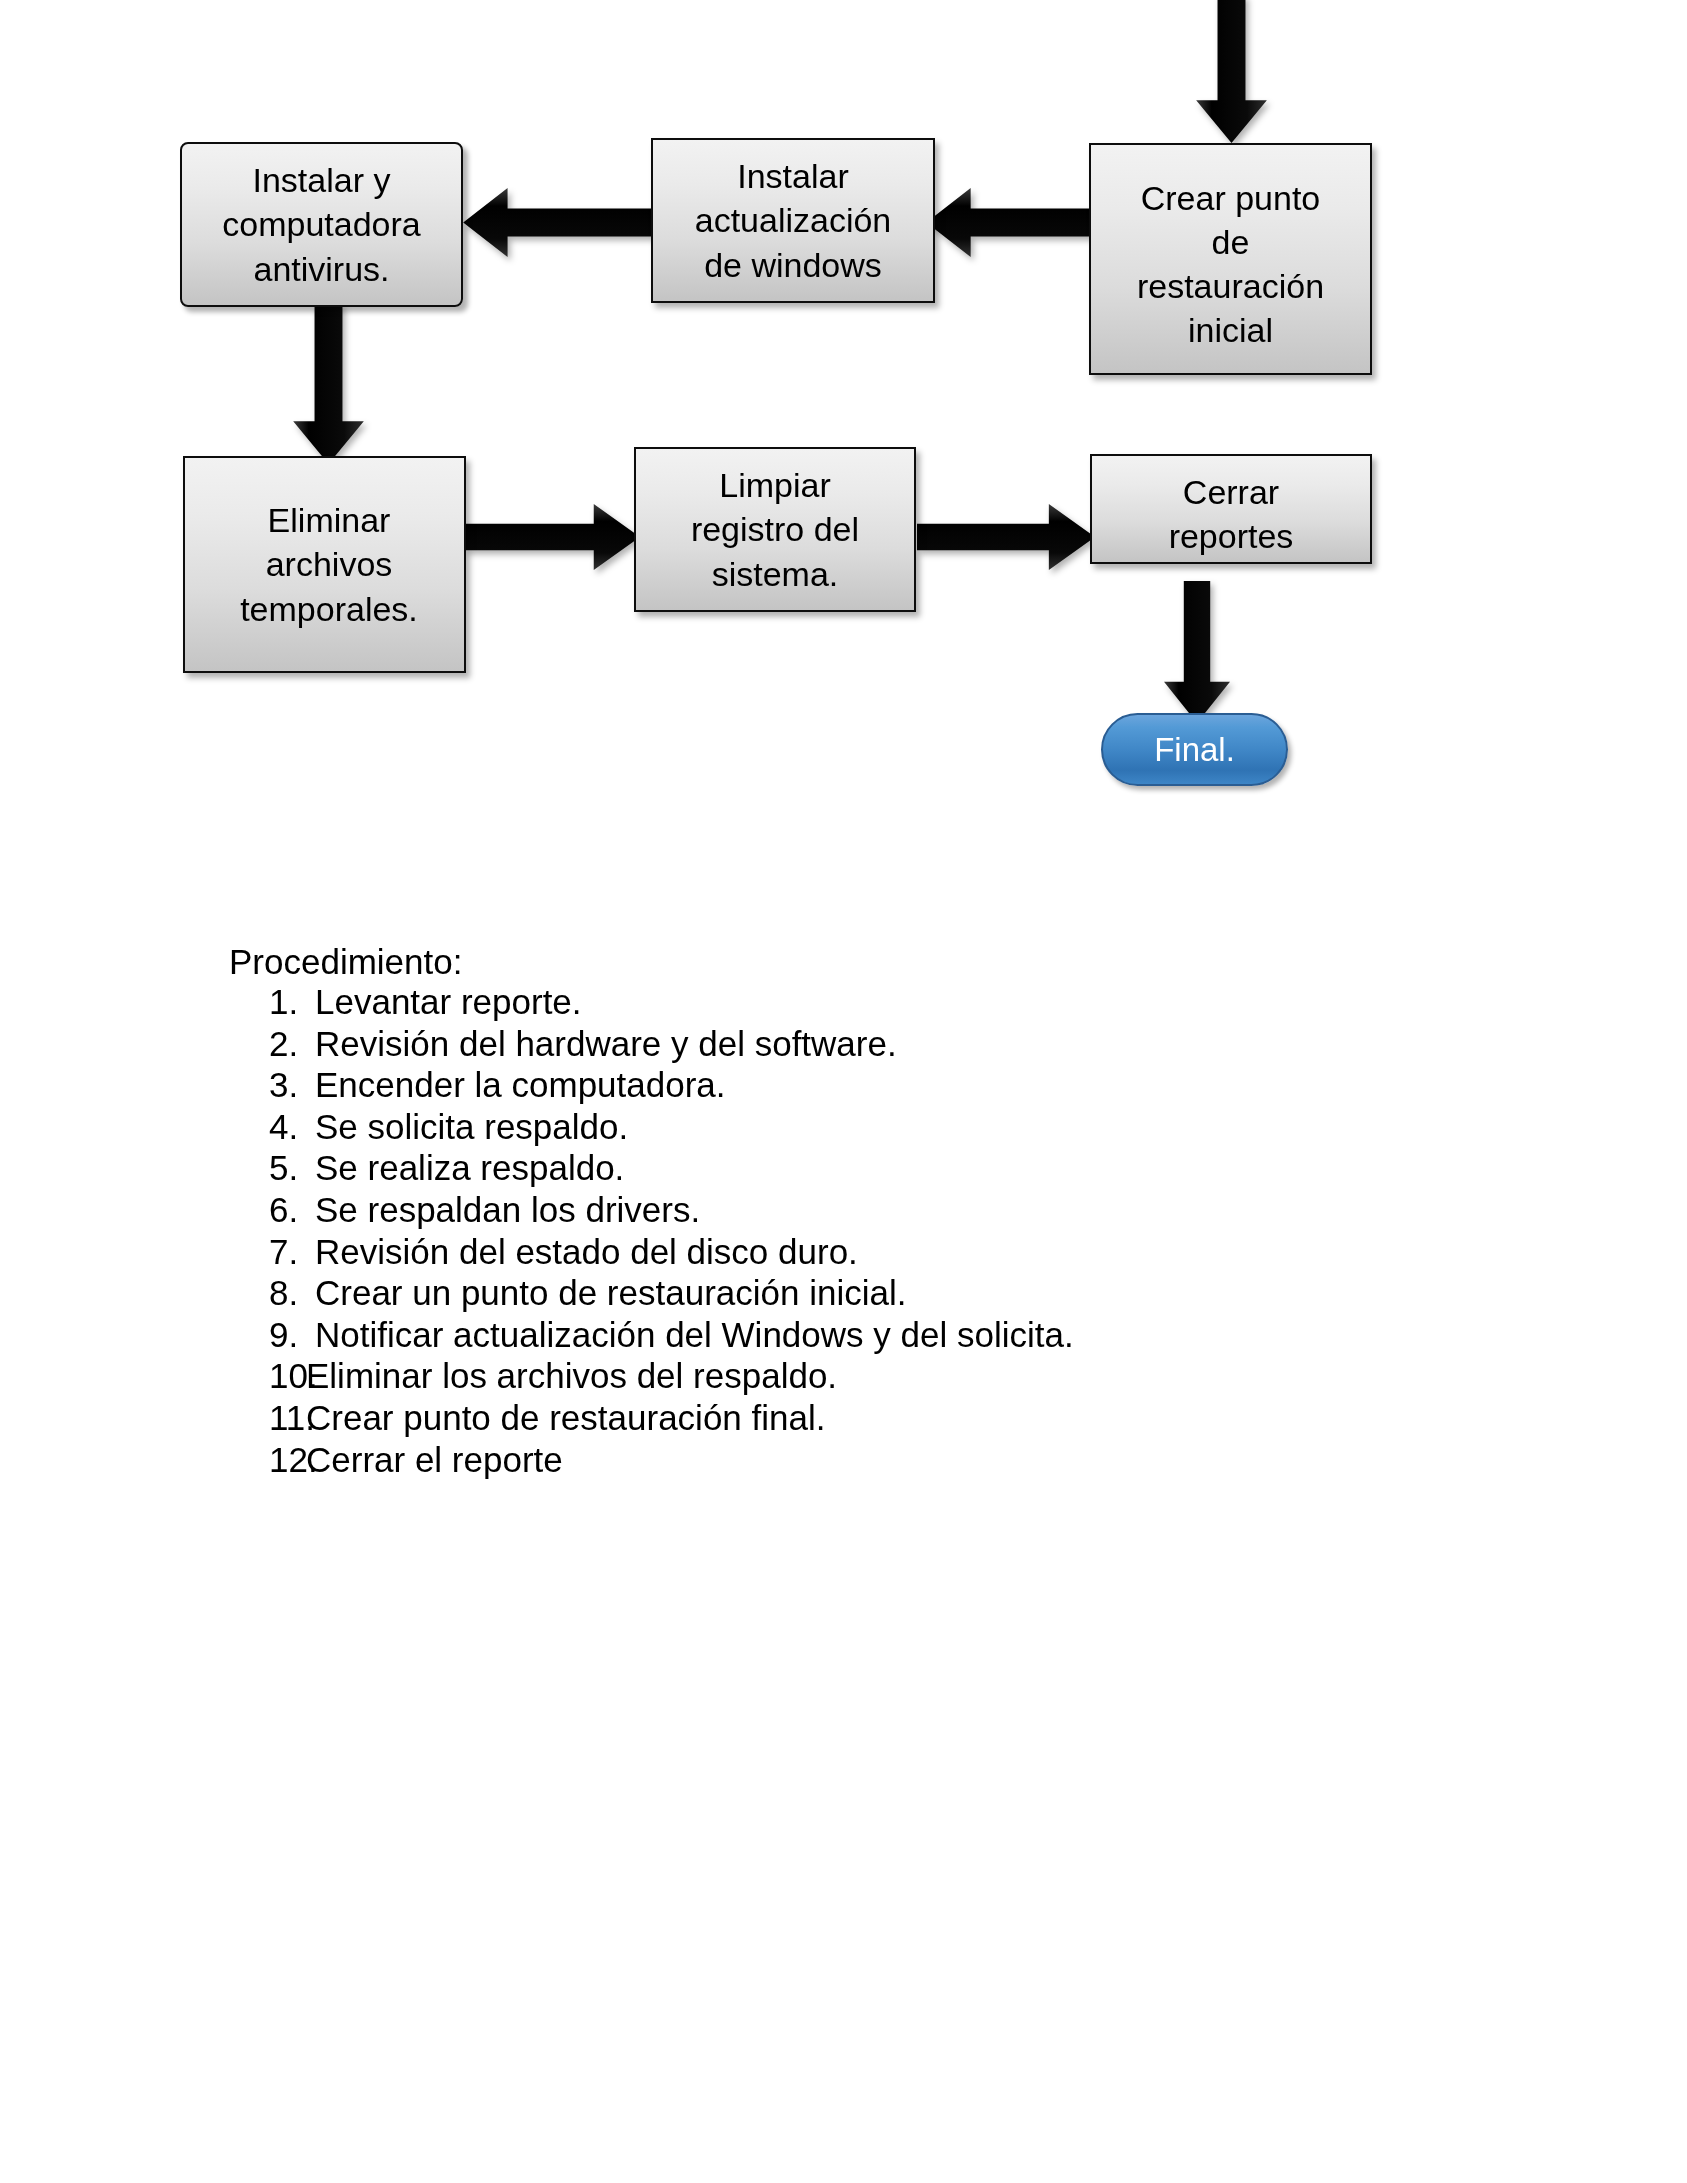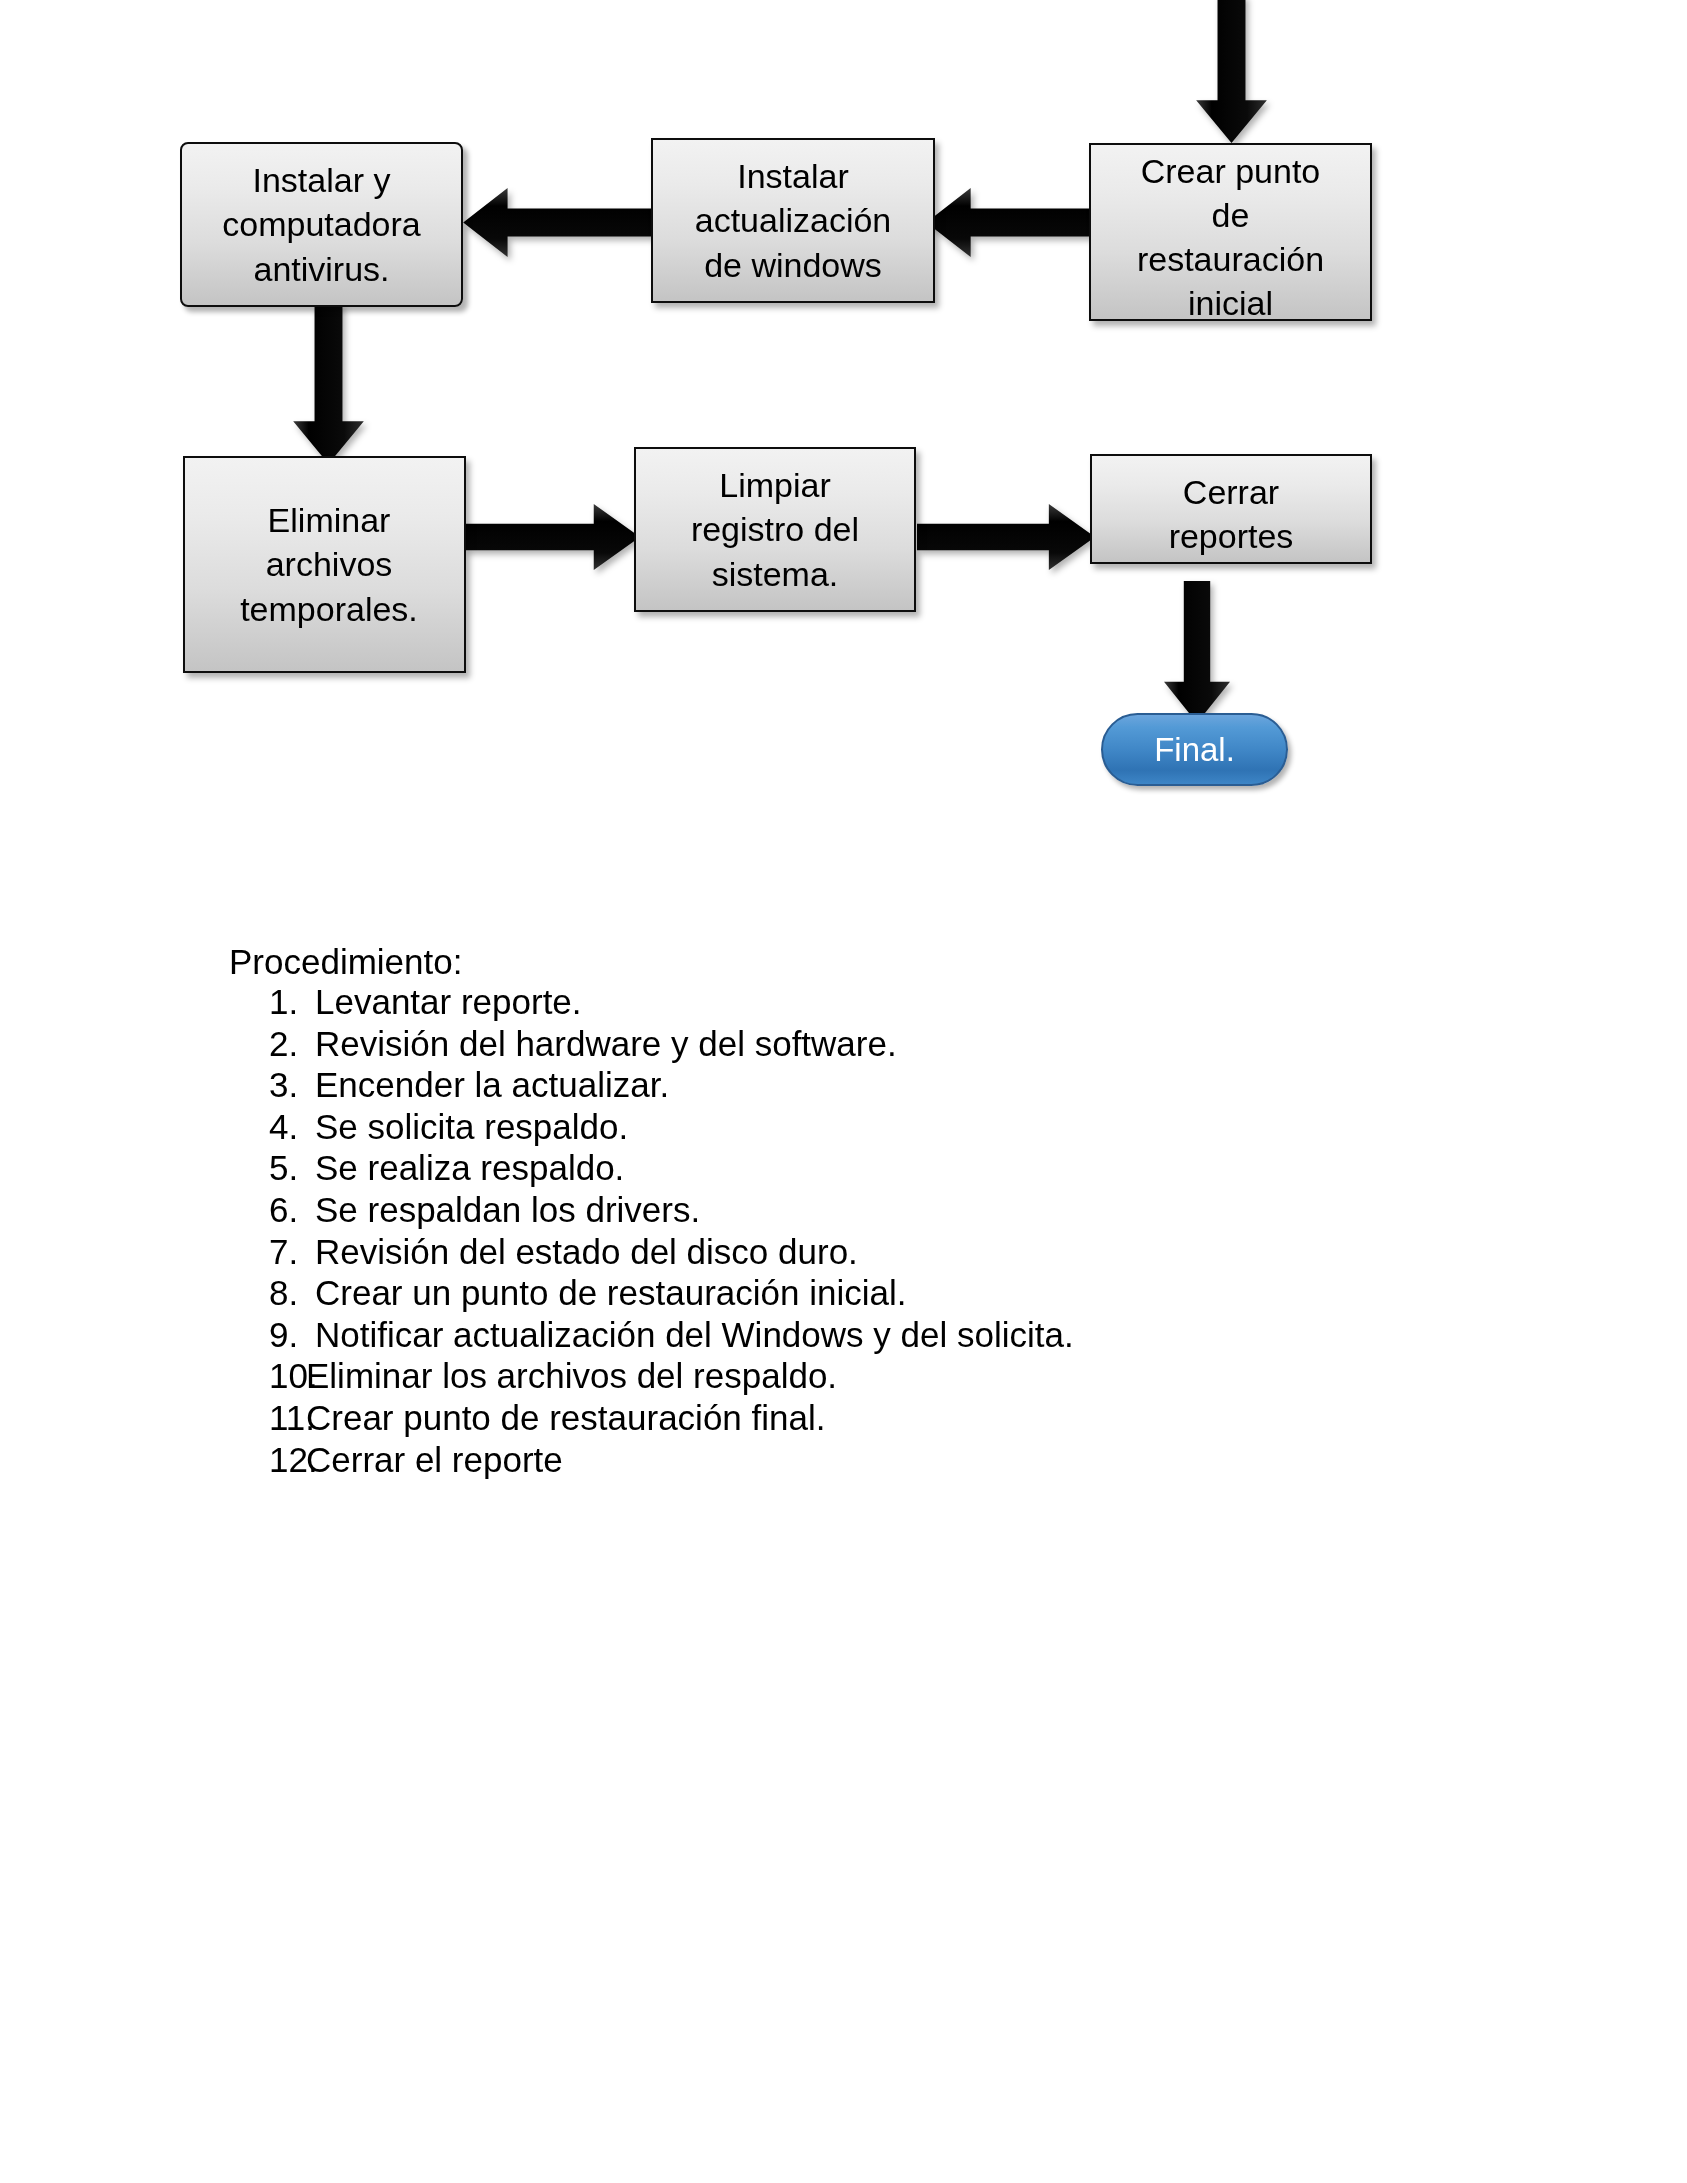"Crear punto" div.node { height: 178px -> 232px }
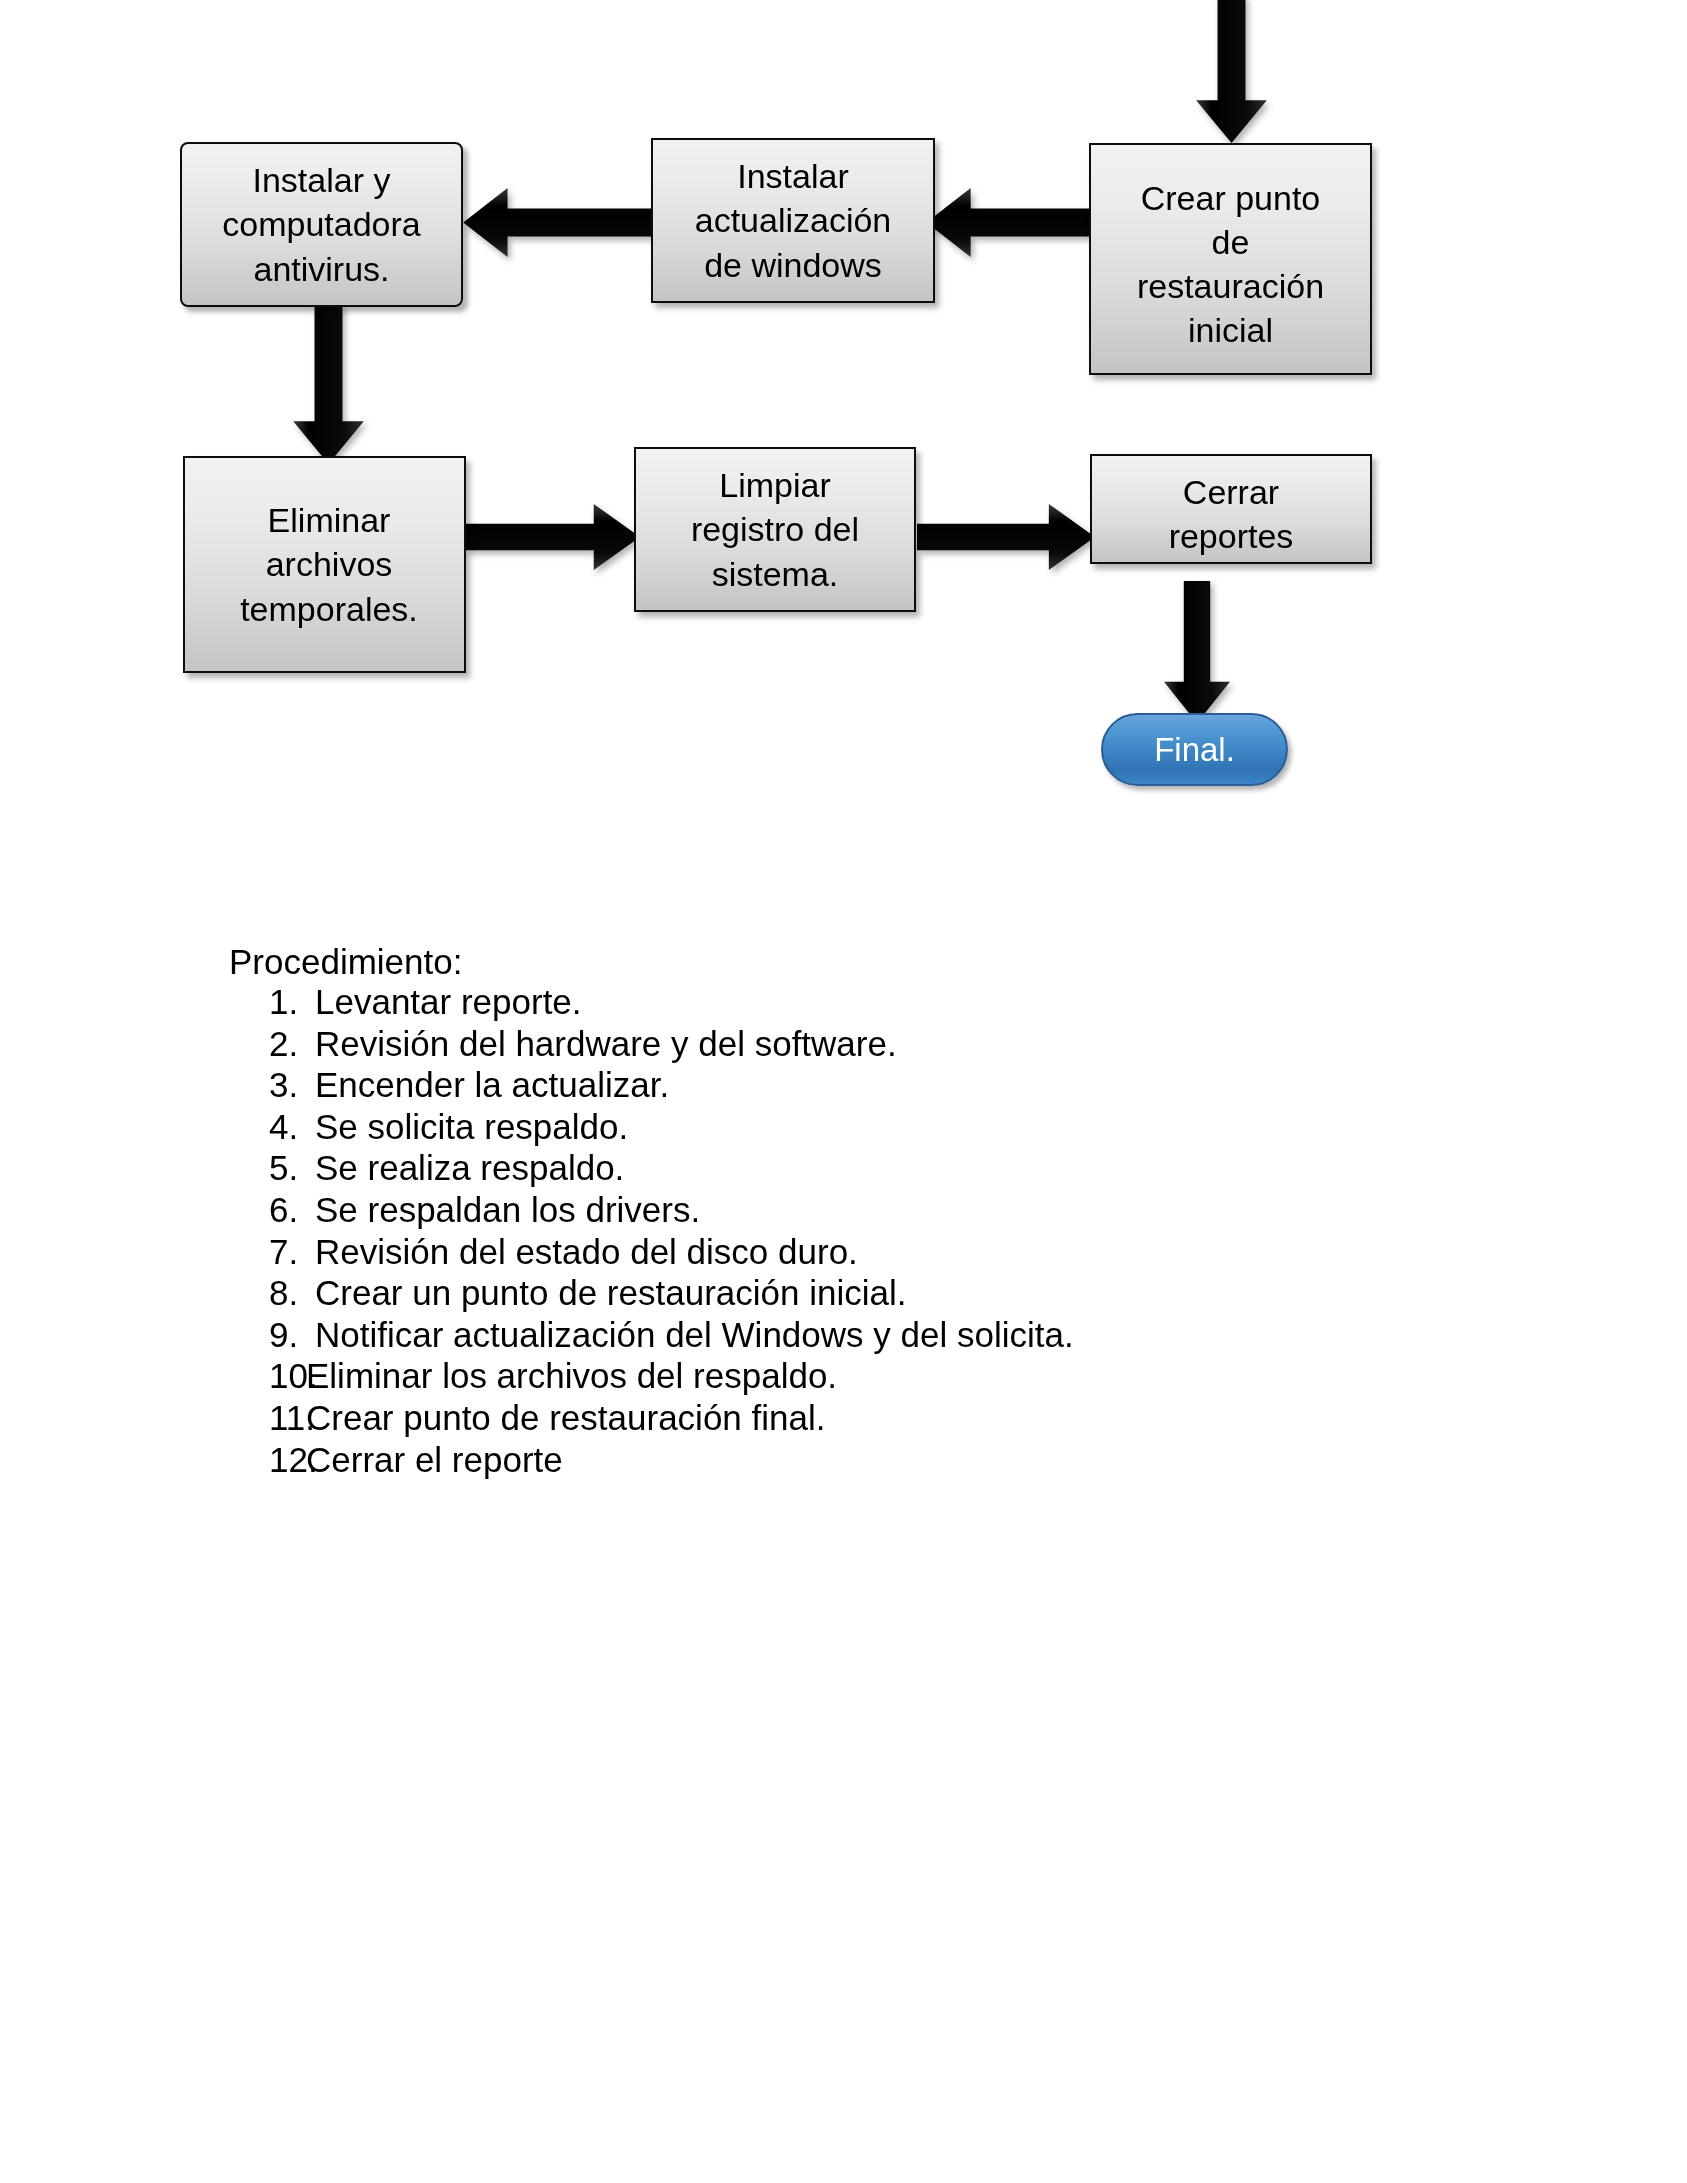"Encender la actualizar." span.txt { text: actualizar -> computadora }
